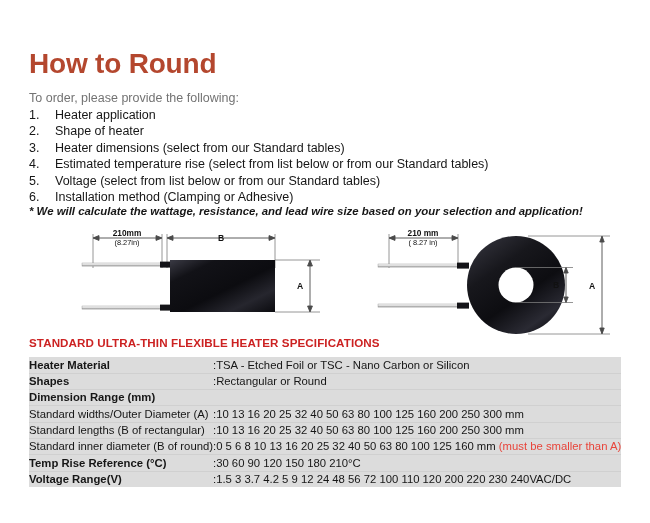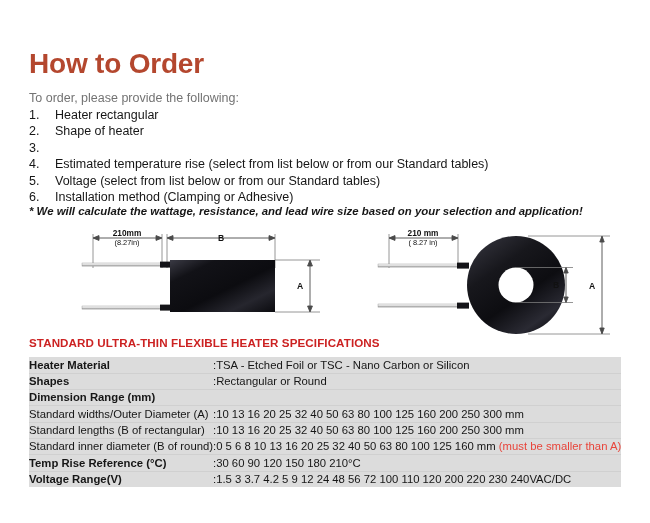"How to Order" div { text: Order -> Round }
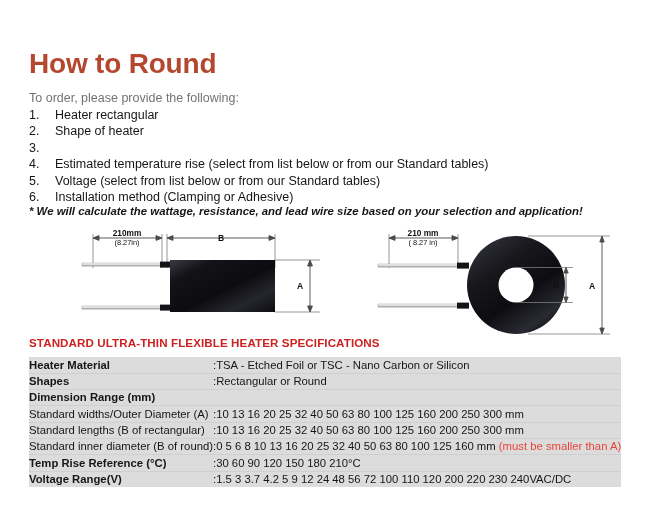"Heater rectangular" span.step-text { text: rectangular -> application }
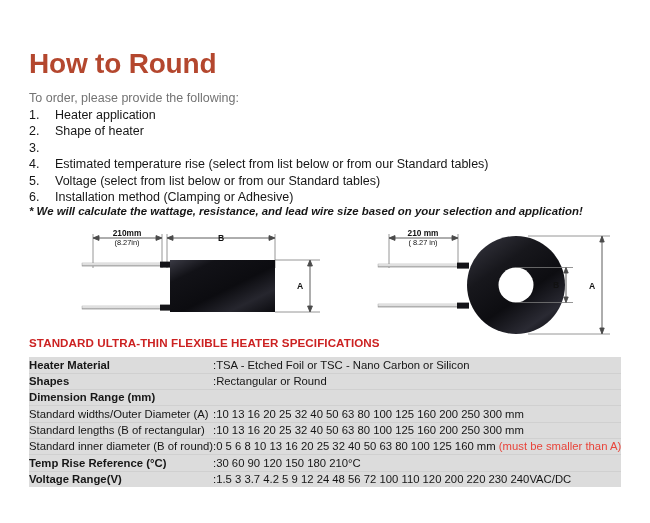"Heater dimensions (select from our" span.step-text { html: none -> <span>Heater dimensions (select from our Standard tables)</span> }
